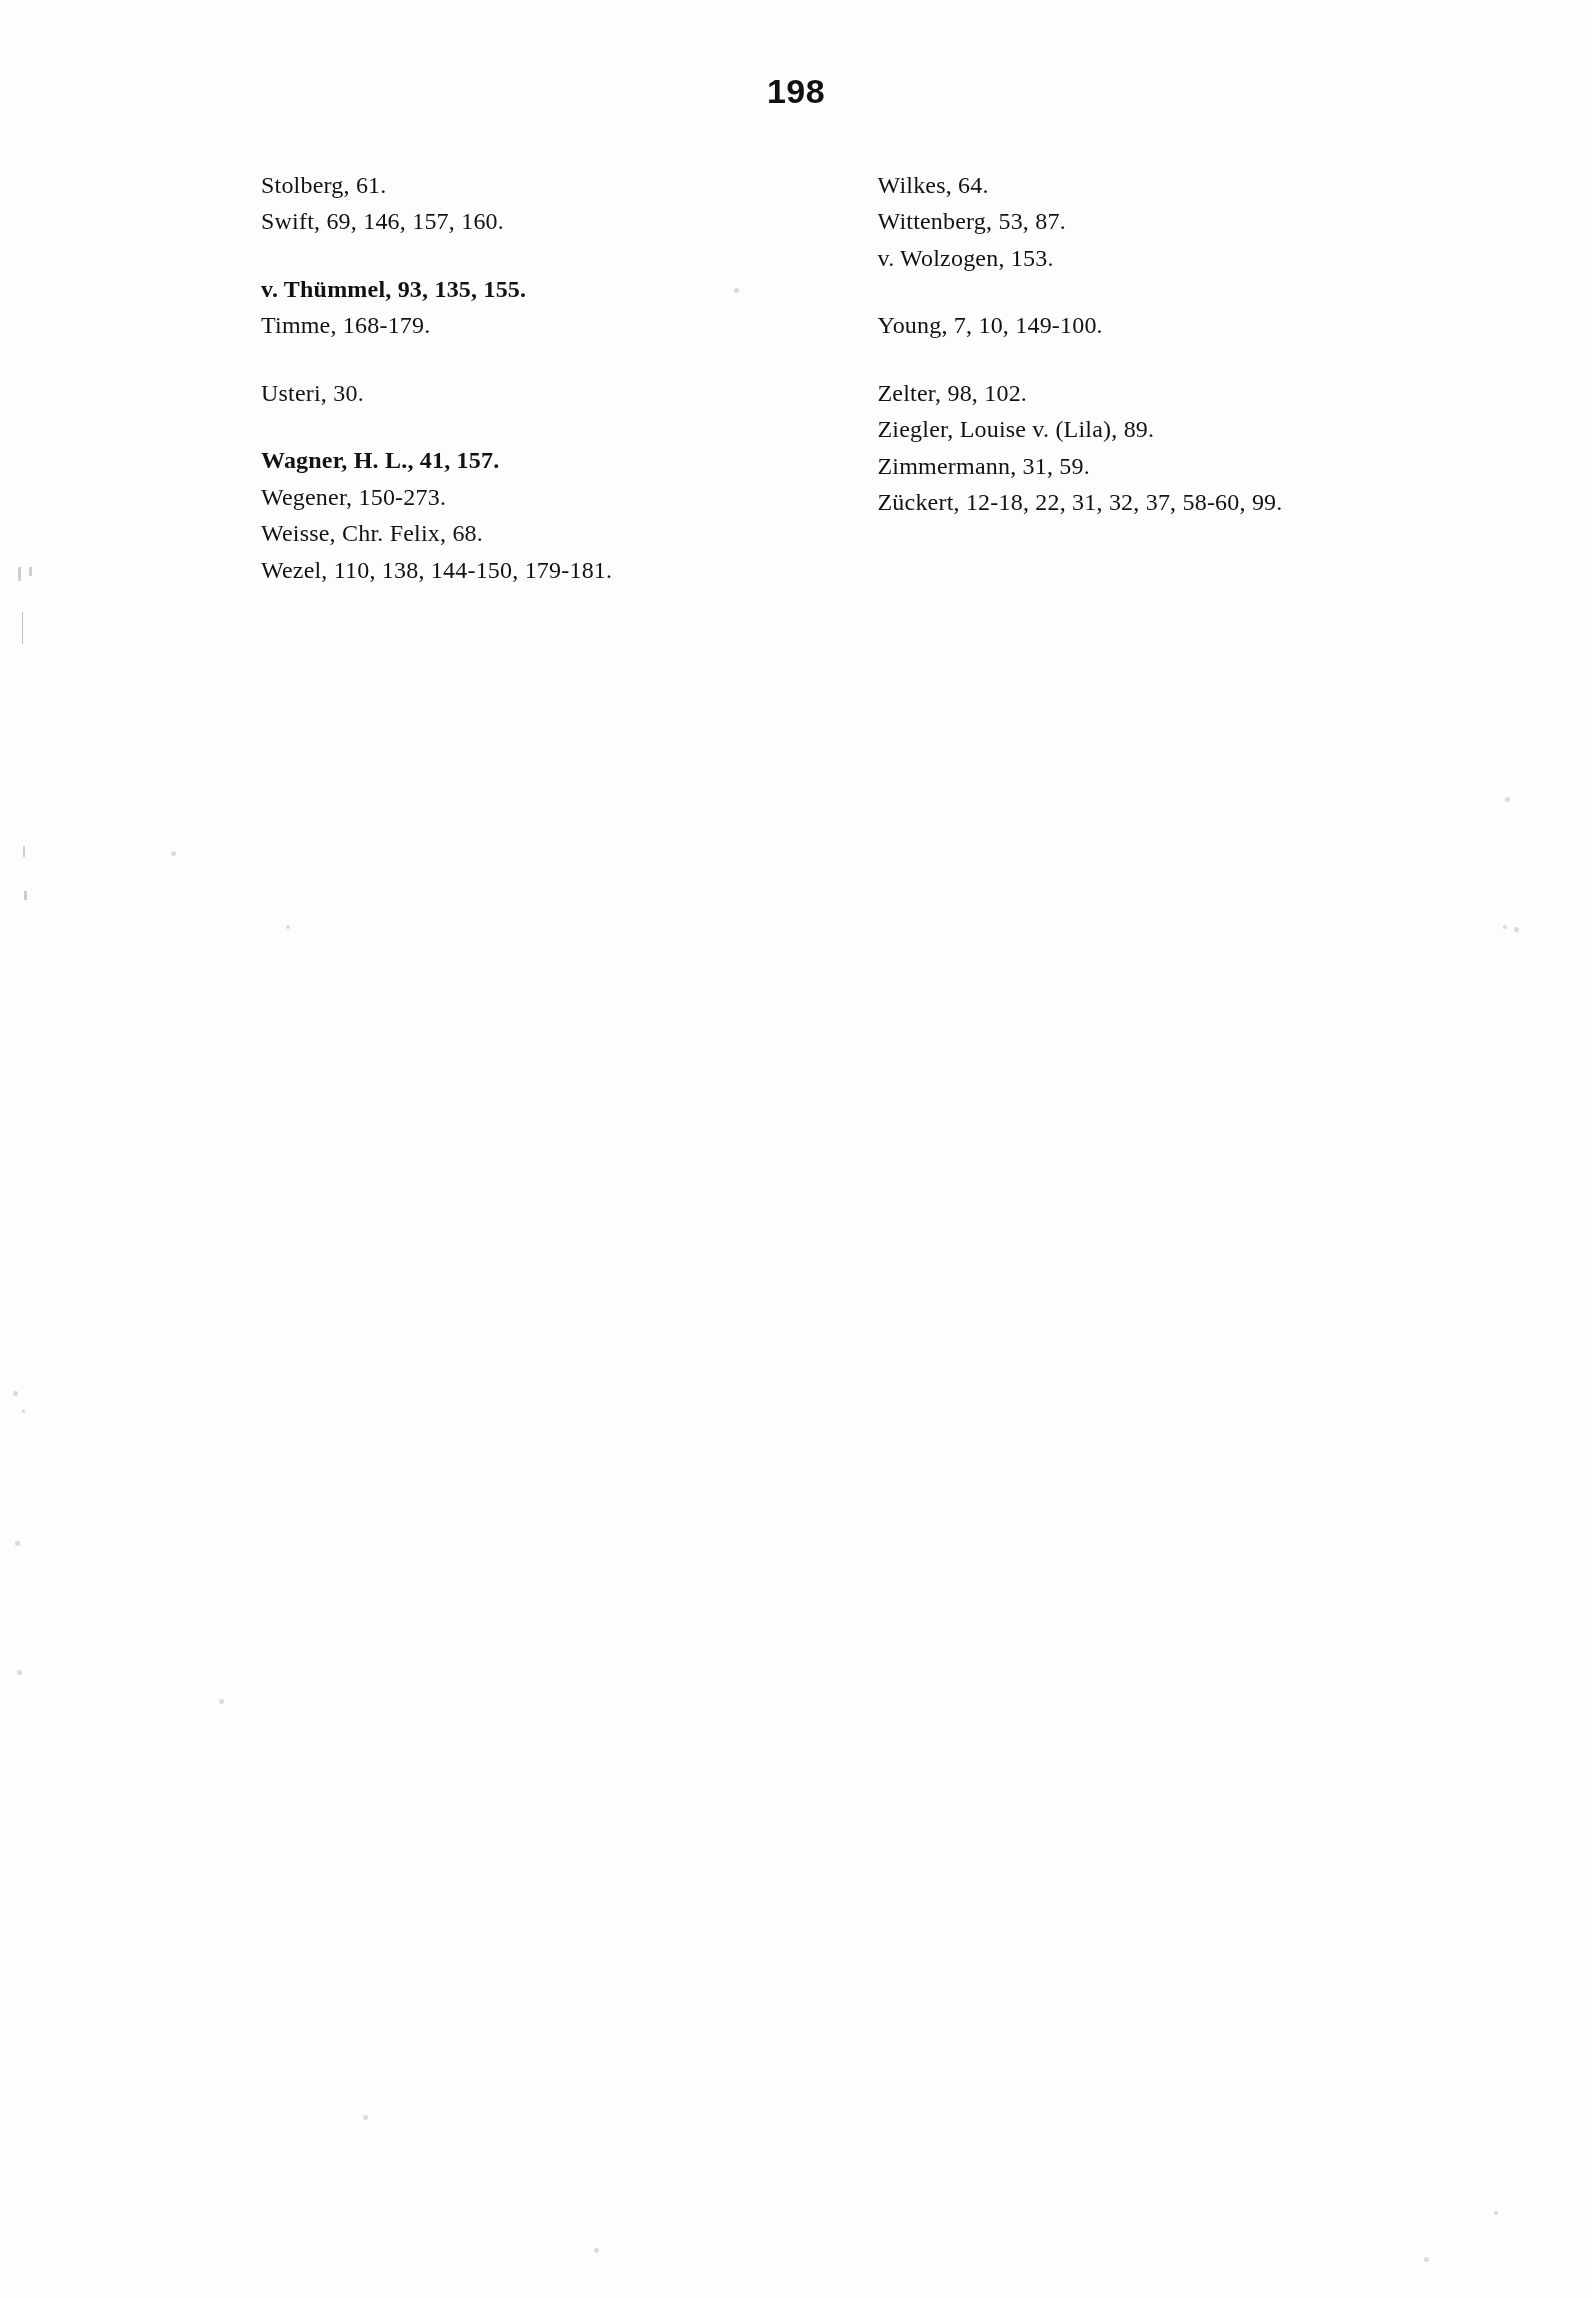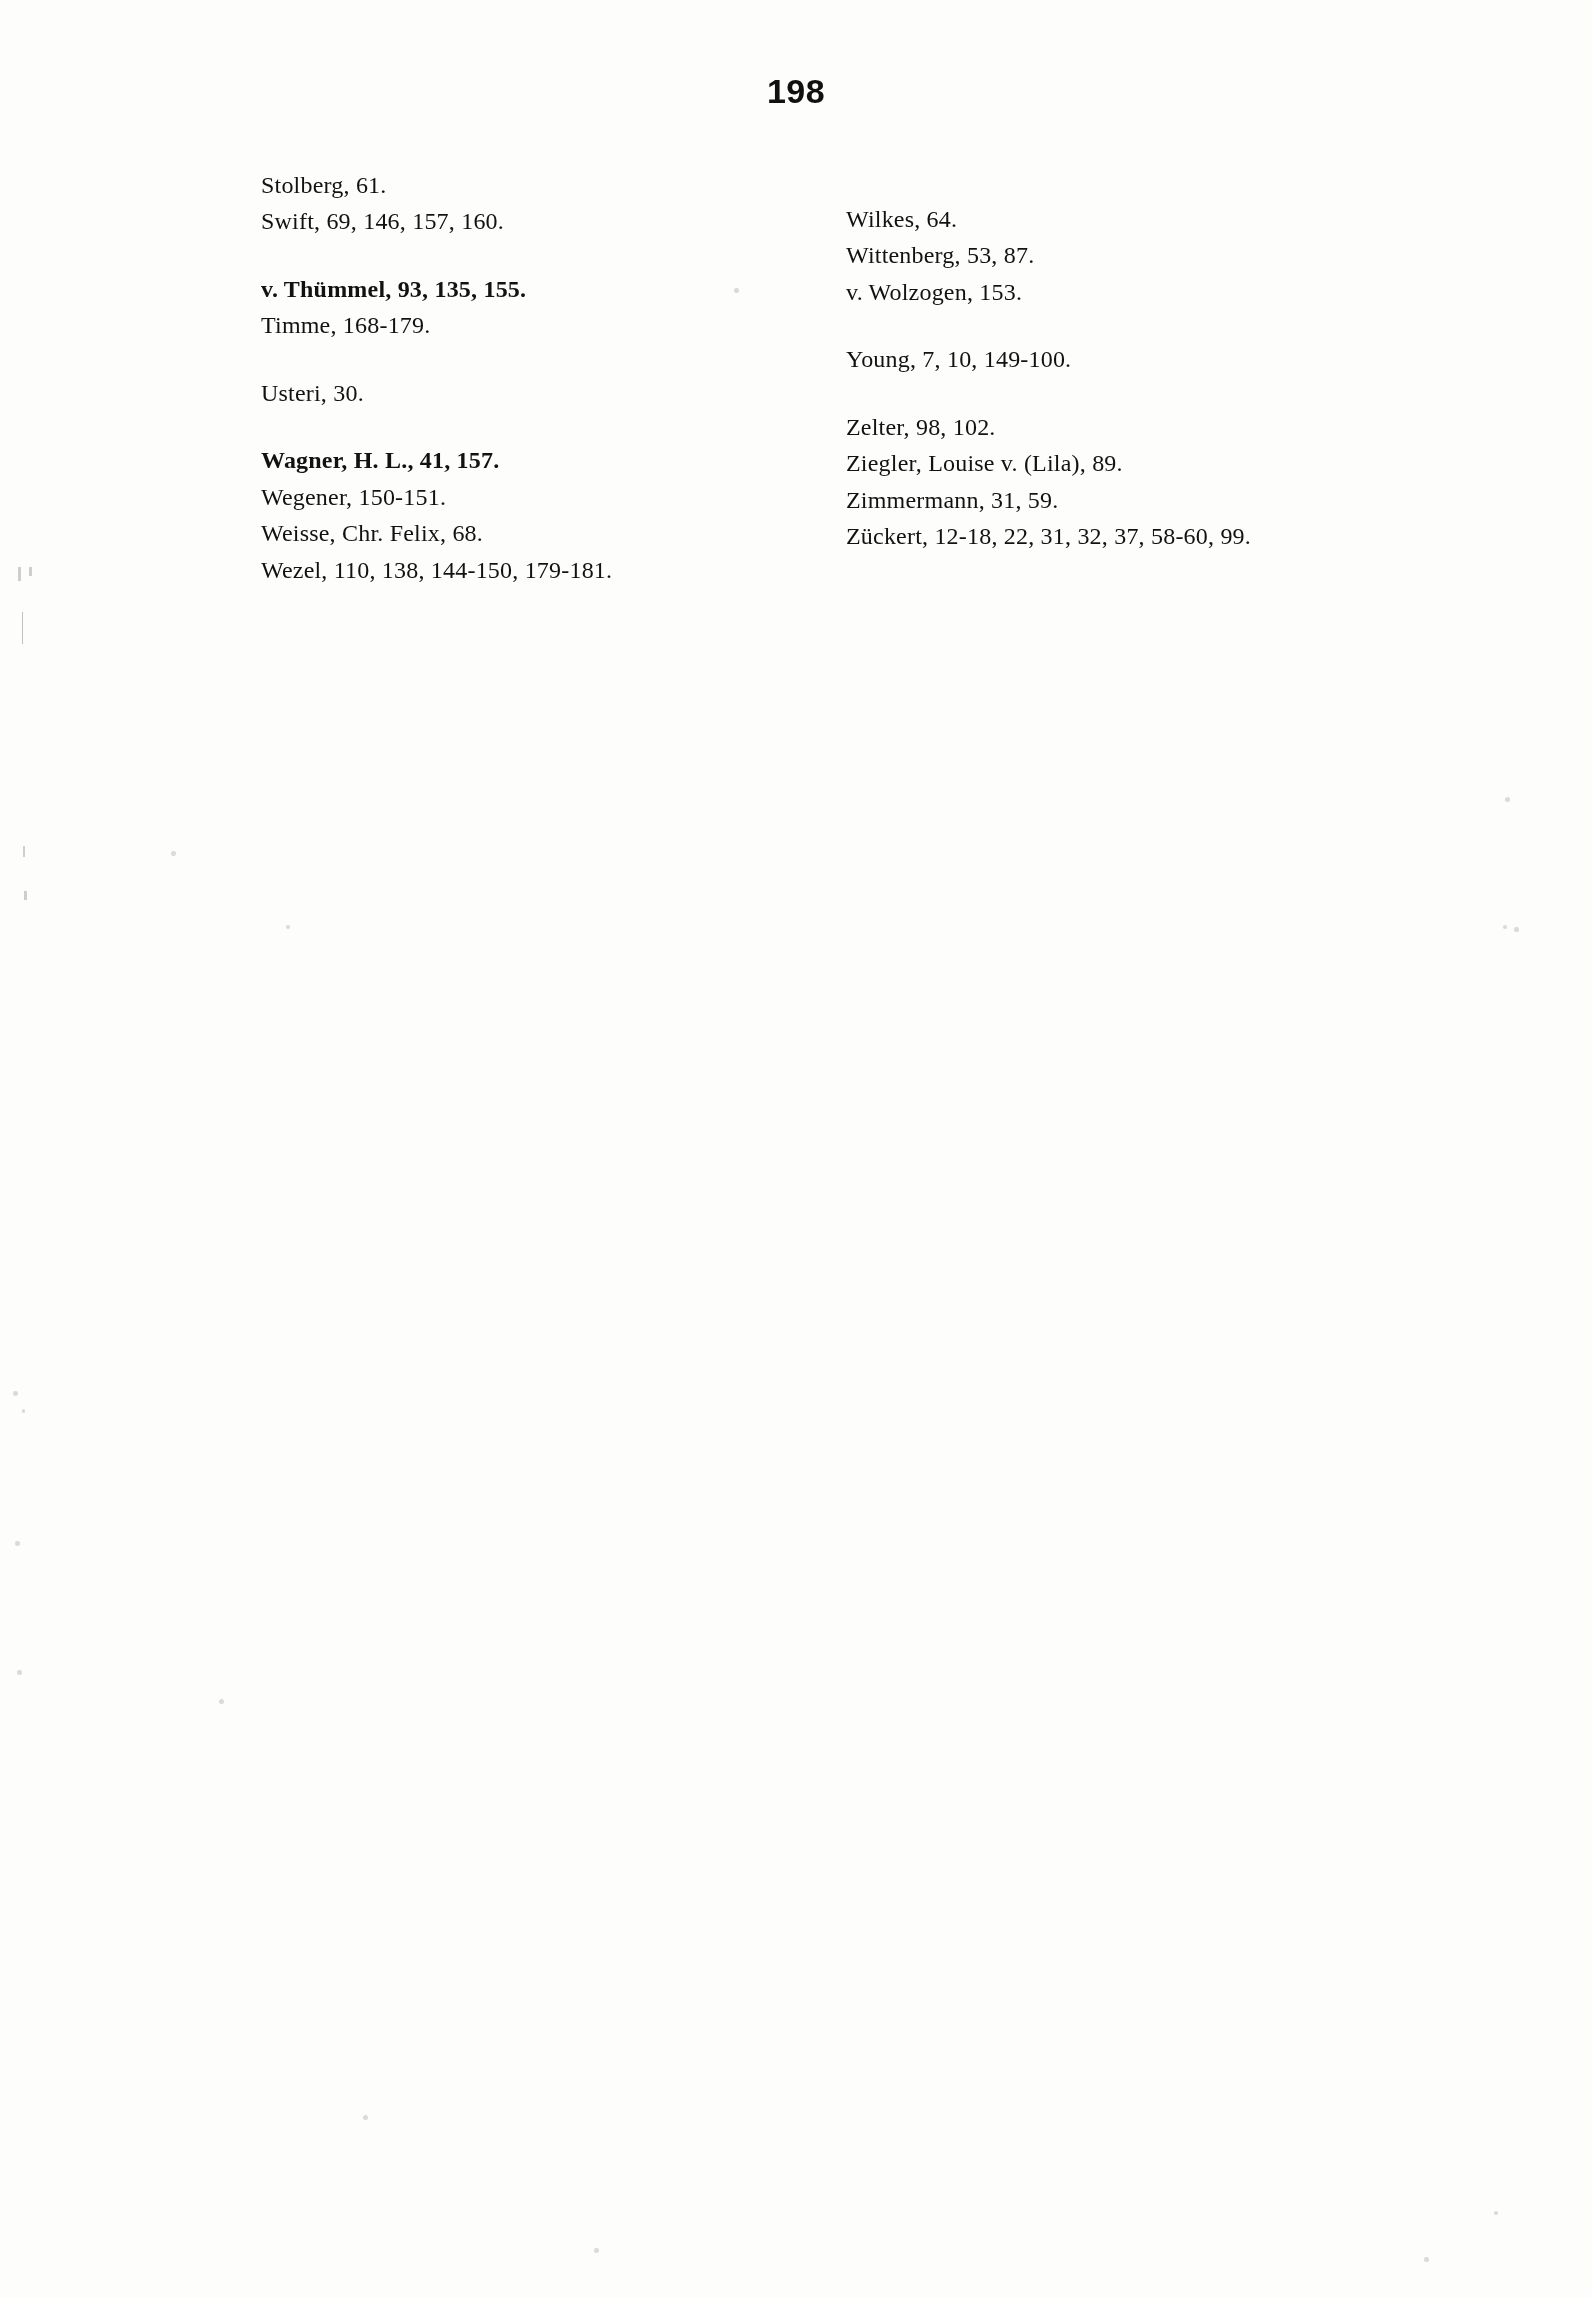"Stolberg, 61." .columns { align-items: center -> none; gap: 76px -> 108px }
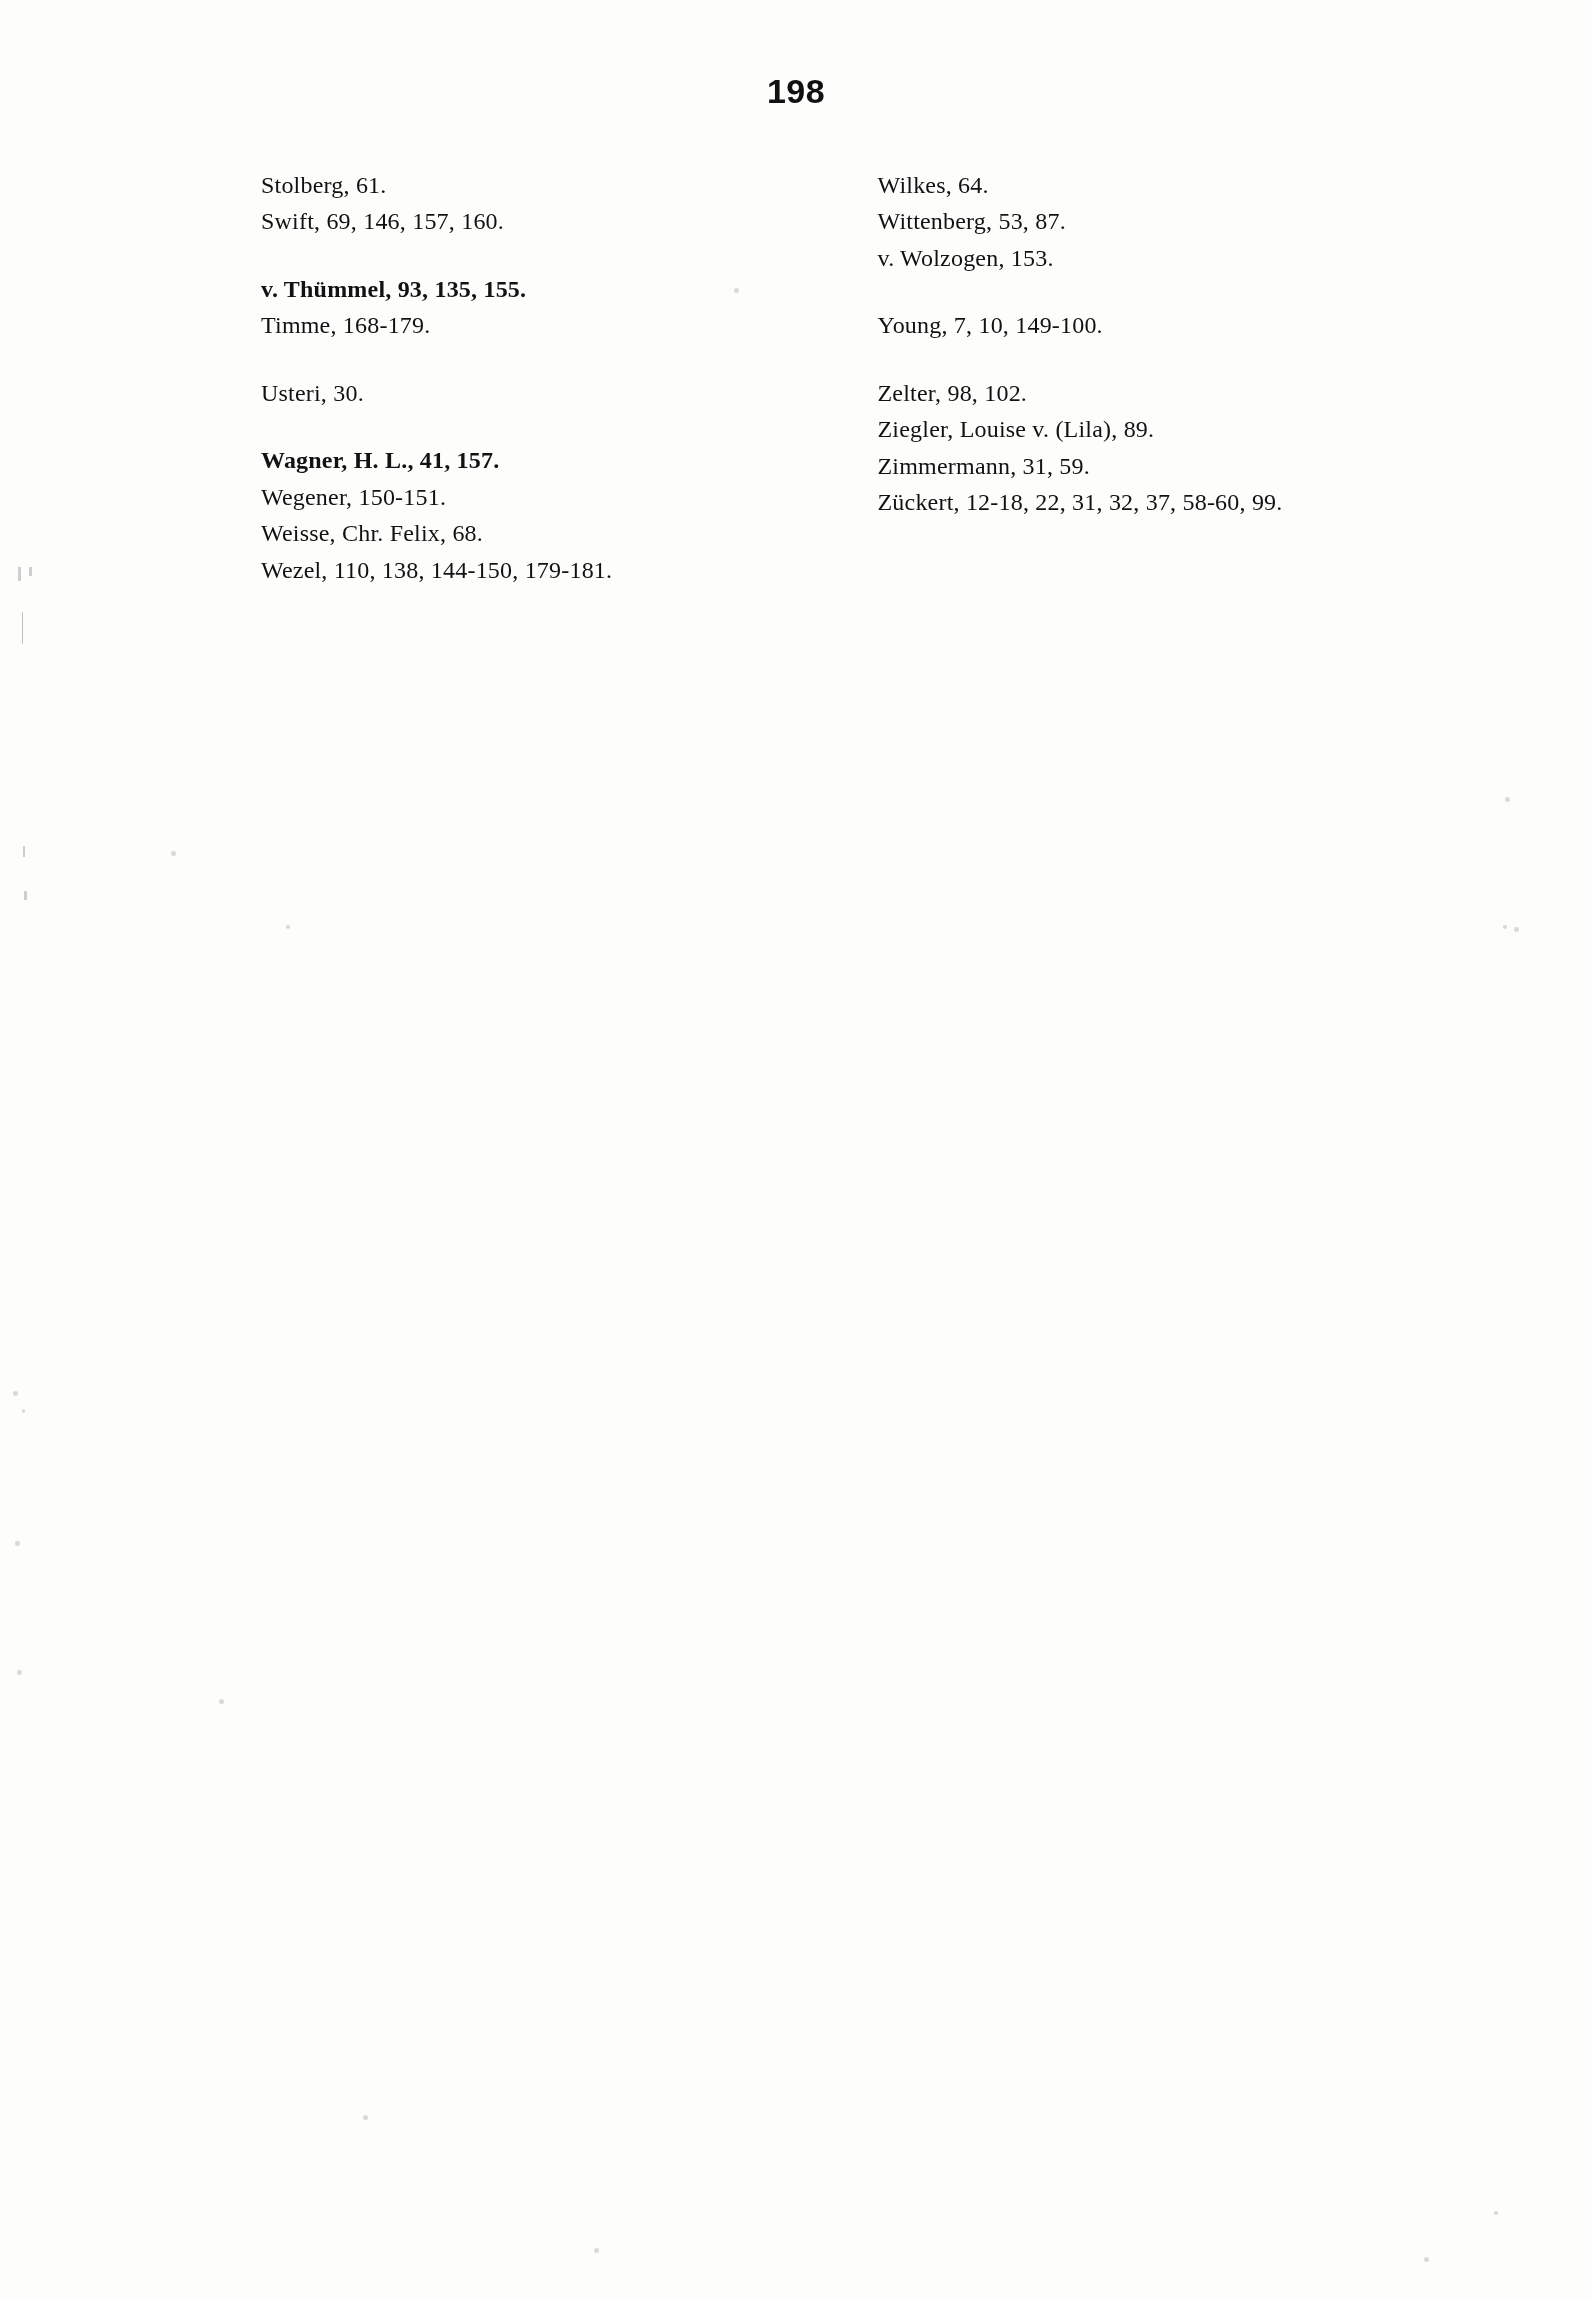"Wegener, 150-151." div.entry { text: 150-151 -> 150-273 }
